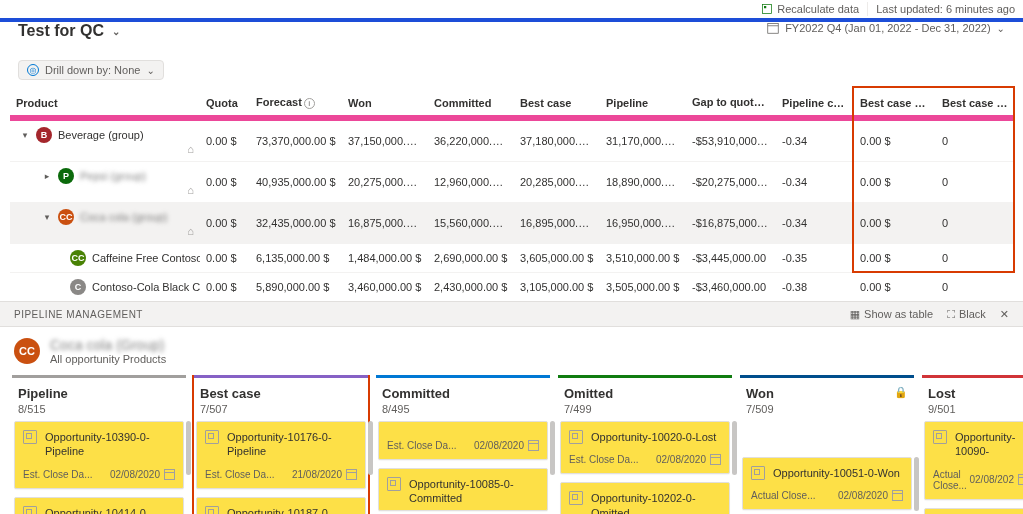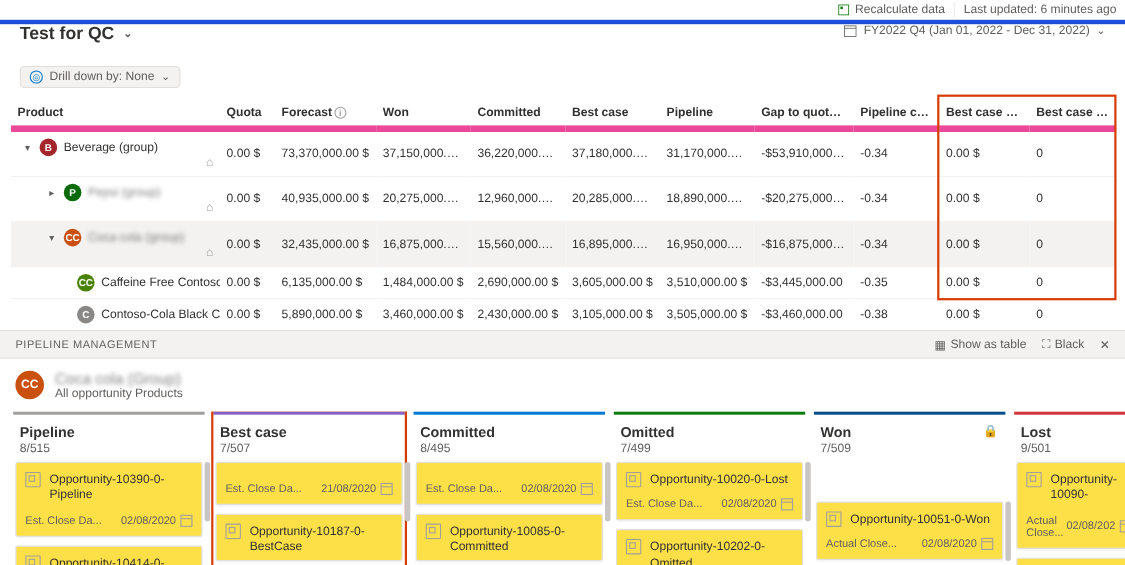"Opportunity-10176-0-Pipeline" div.ctop { html: none -> <div> <div></div> <div>Opportunity-10176-0-Pipeline</div> </div> }
